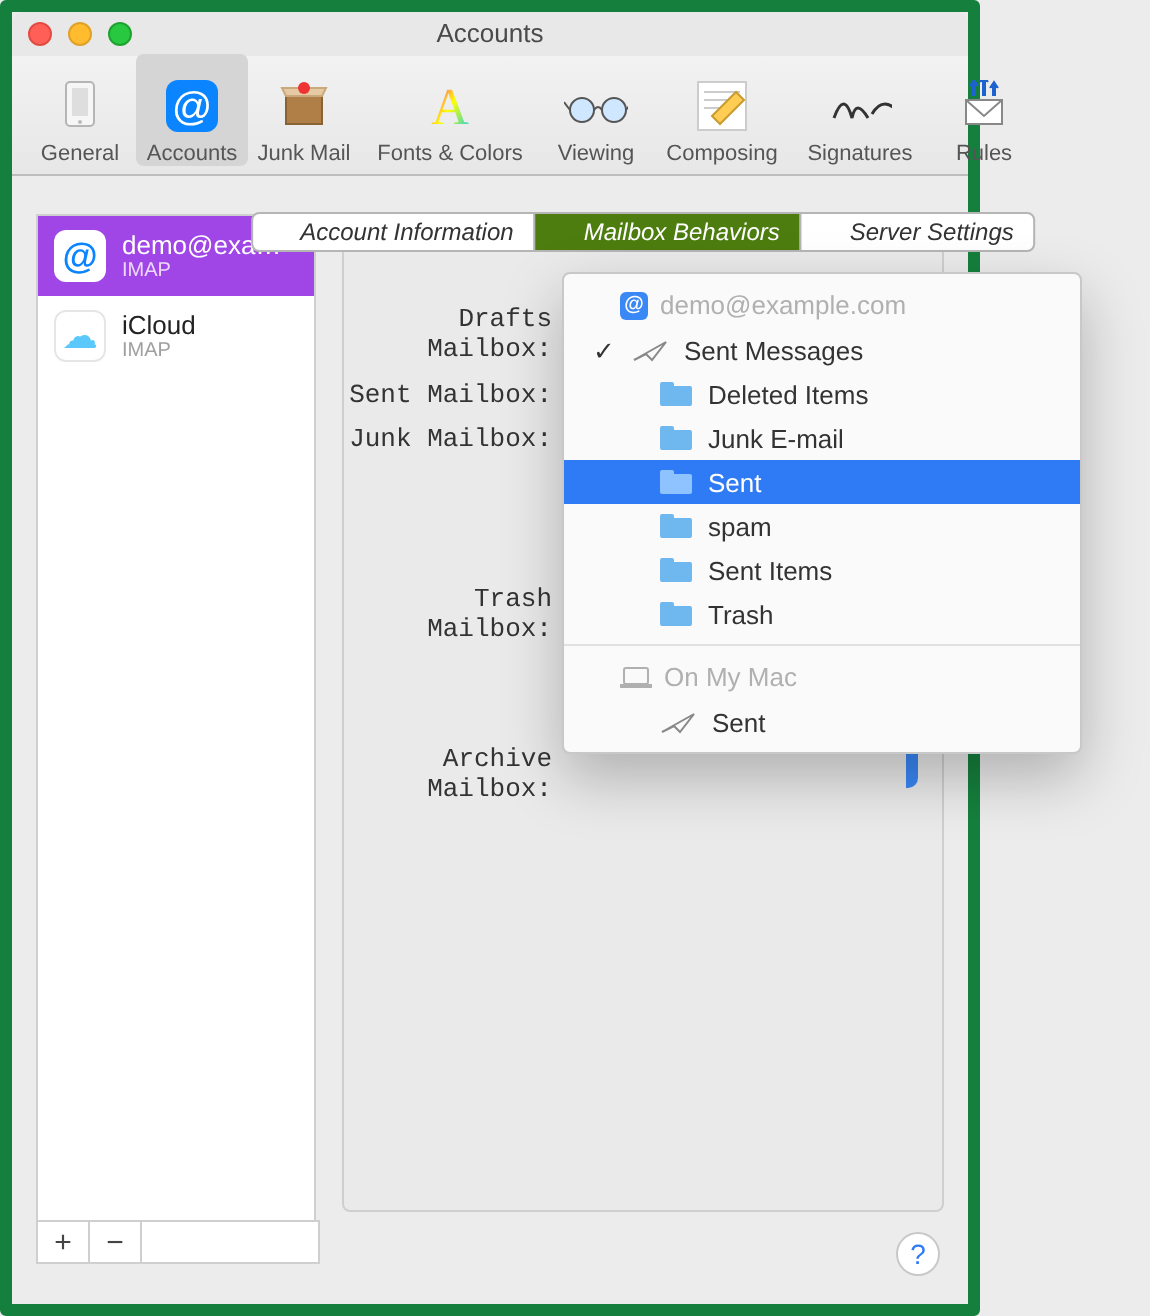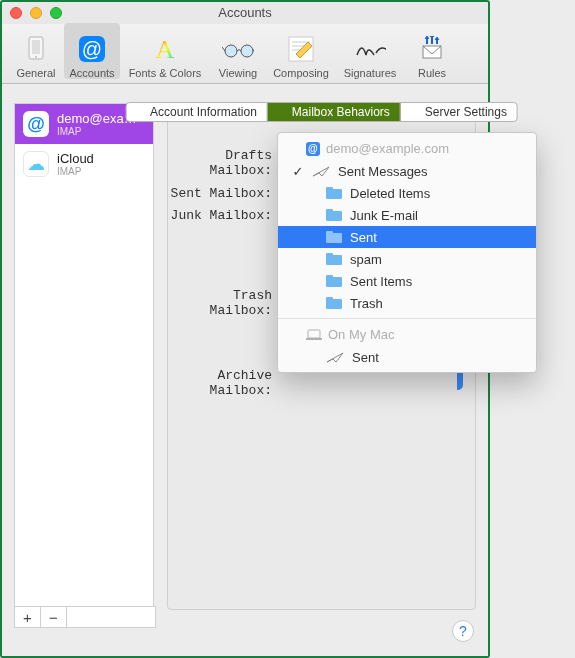"Accounts" .window { border: 2px solid #15803d -> 6px solid #15803d }
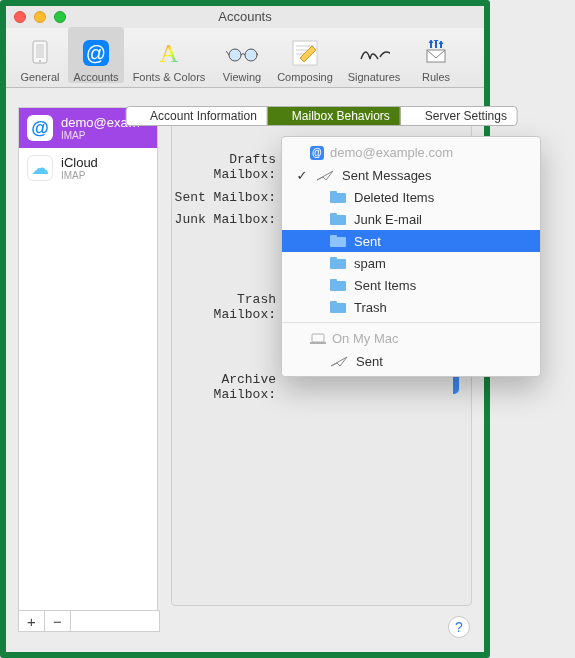"Junk Mail" div.tool-item { html: none -> <div> <div> <svg> <rect></rect> <path></path> <circle></circle> </svg> </div> <span>Junk Mail</span> </div> }
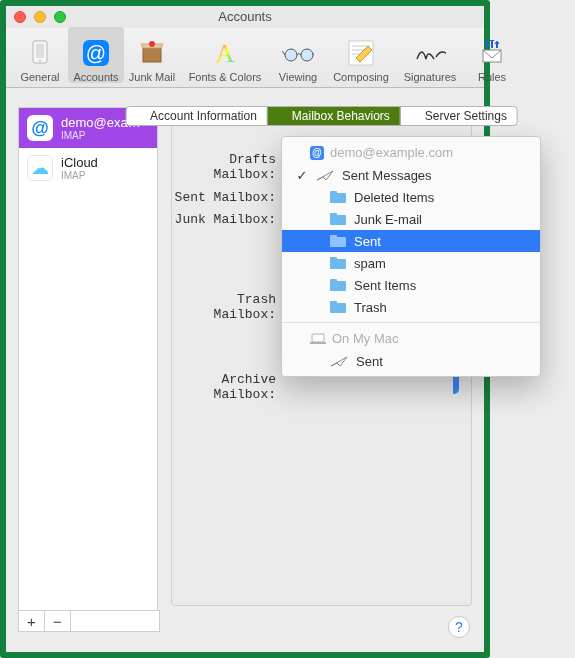"Account Information" .seg { font-style: none -> italic }
